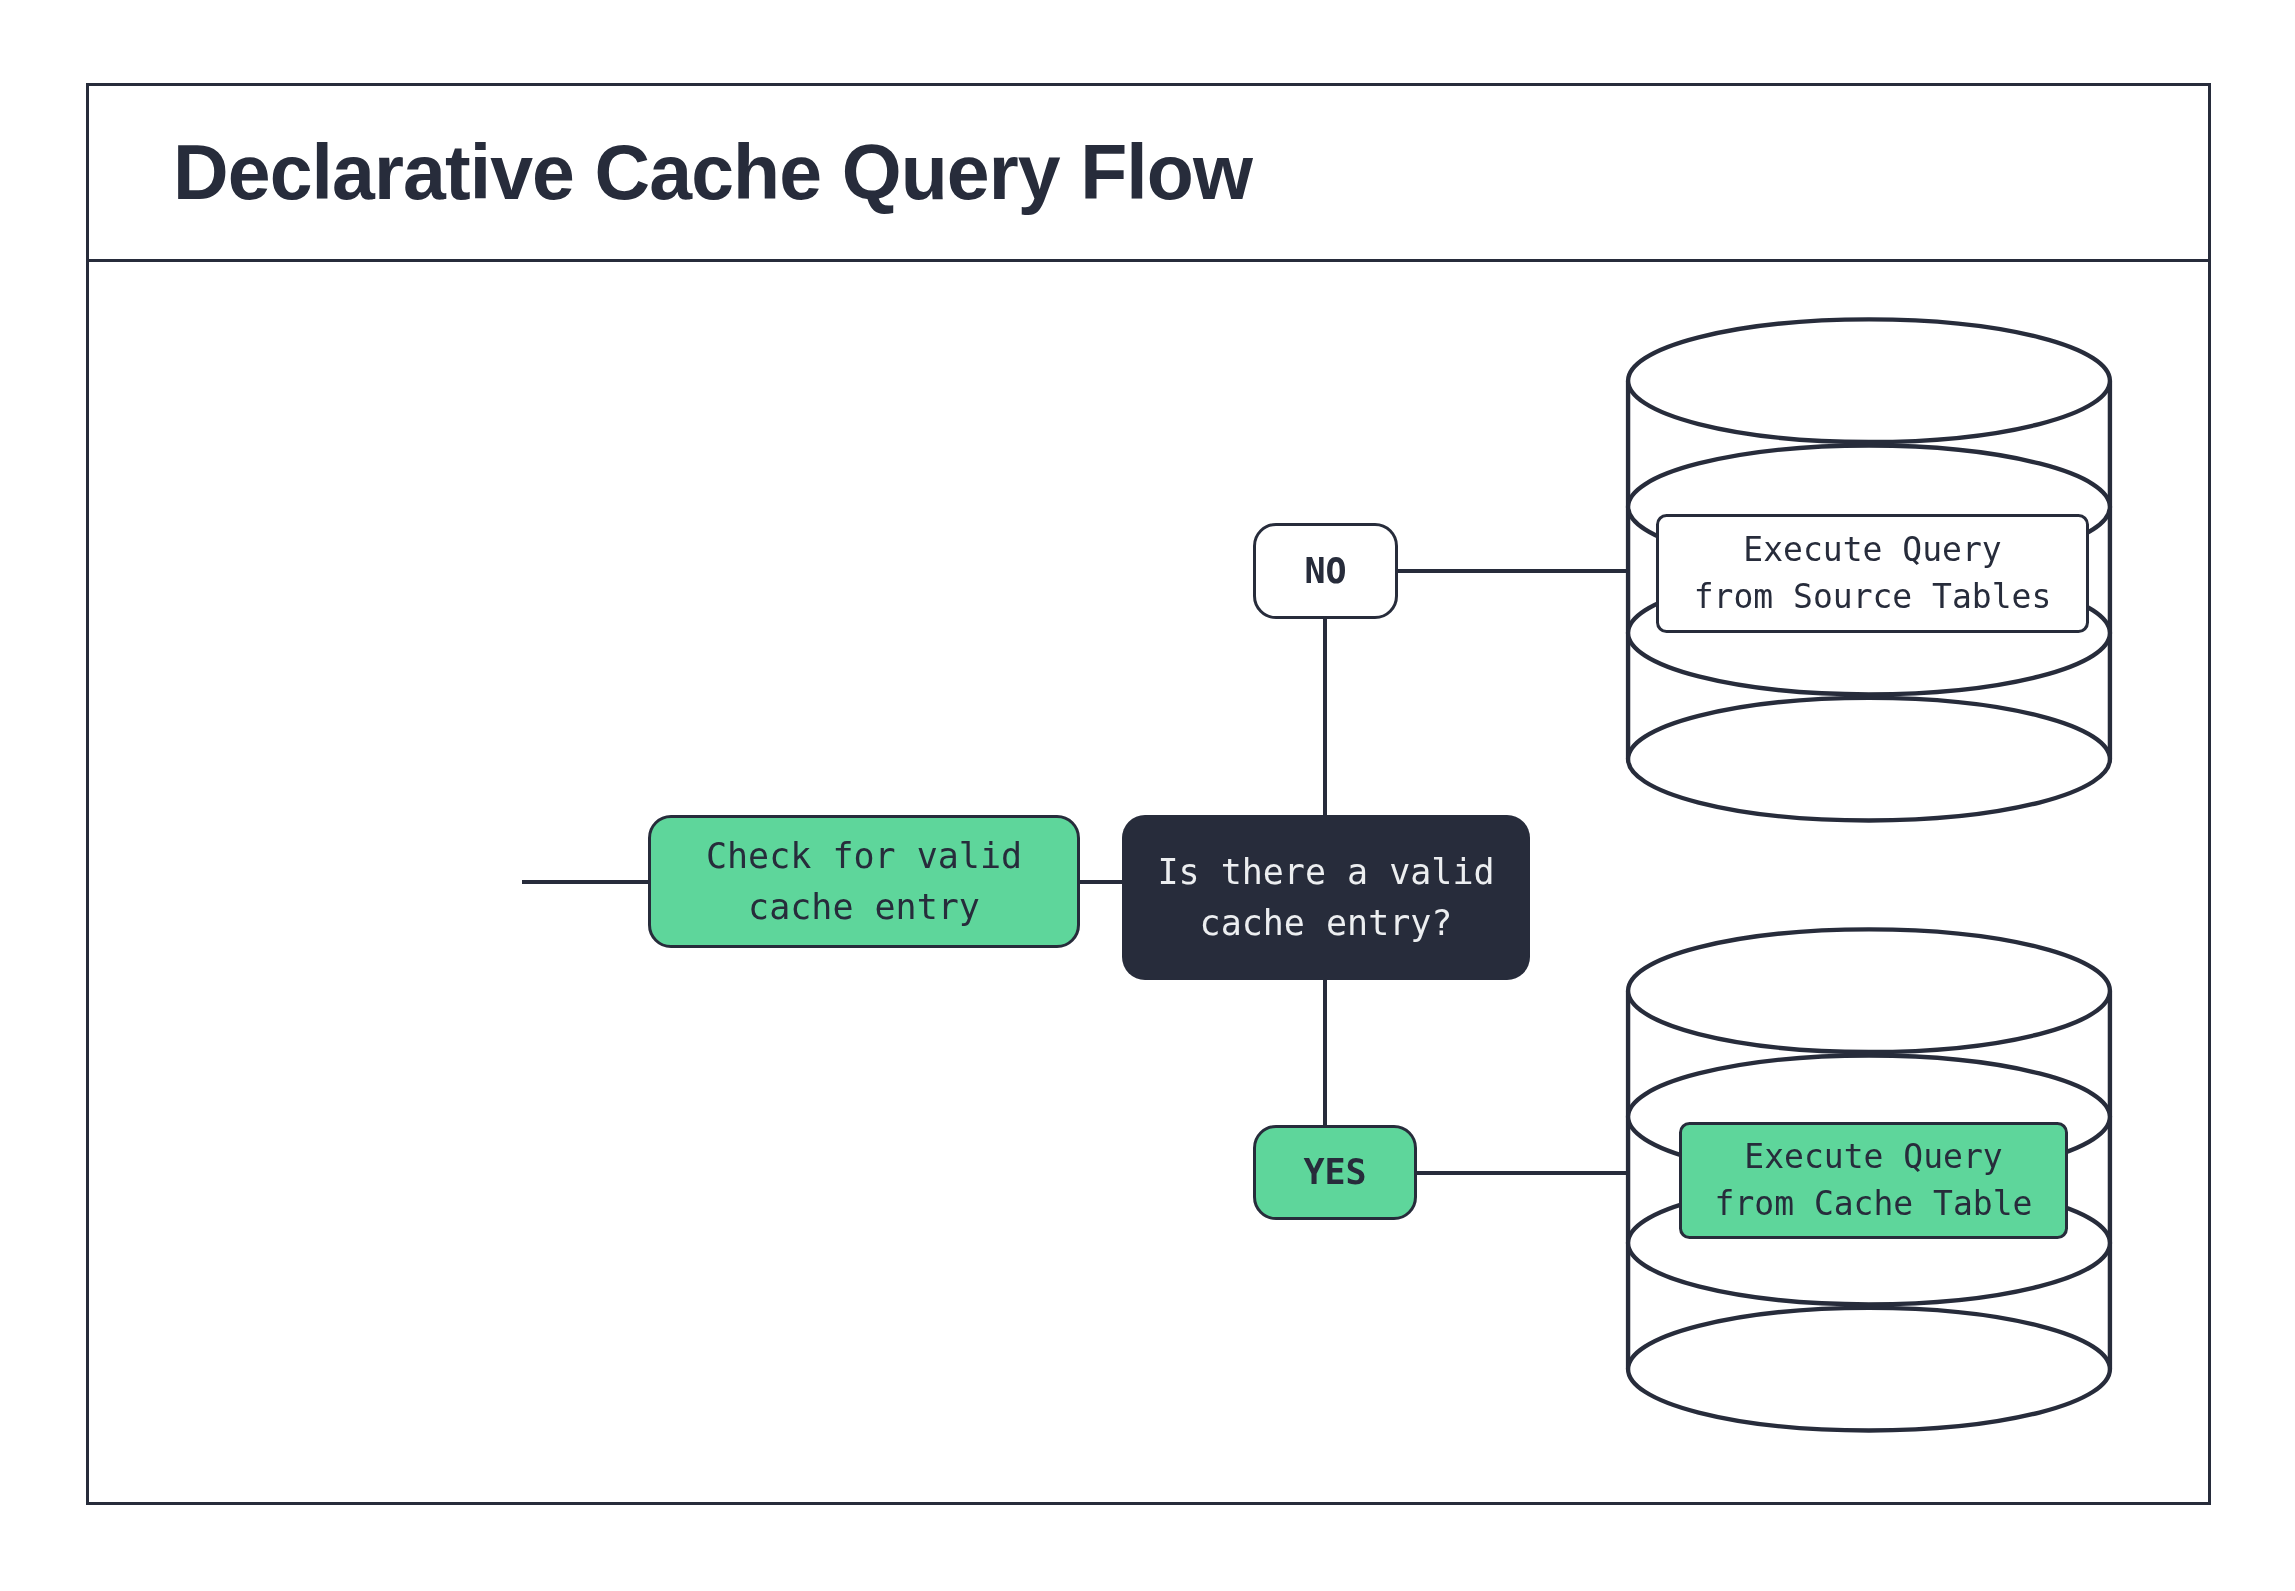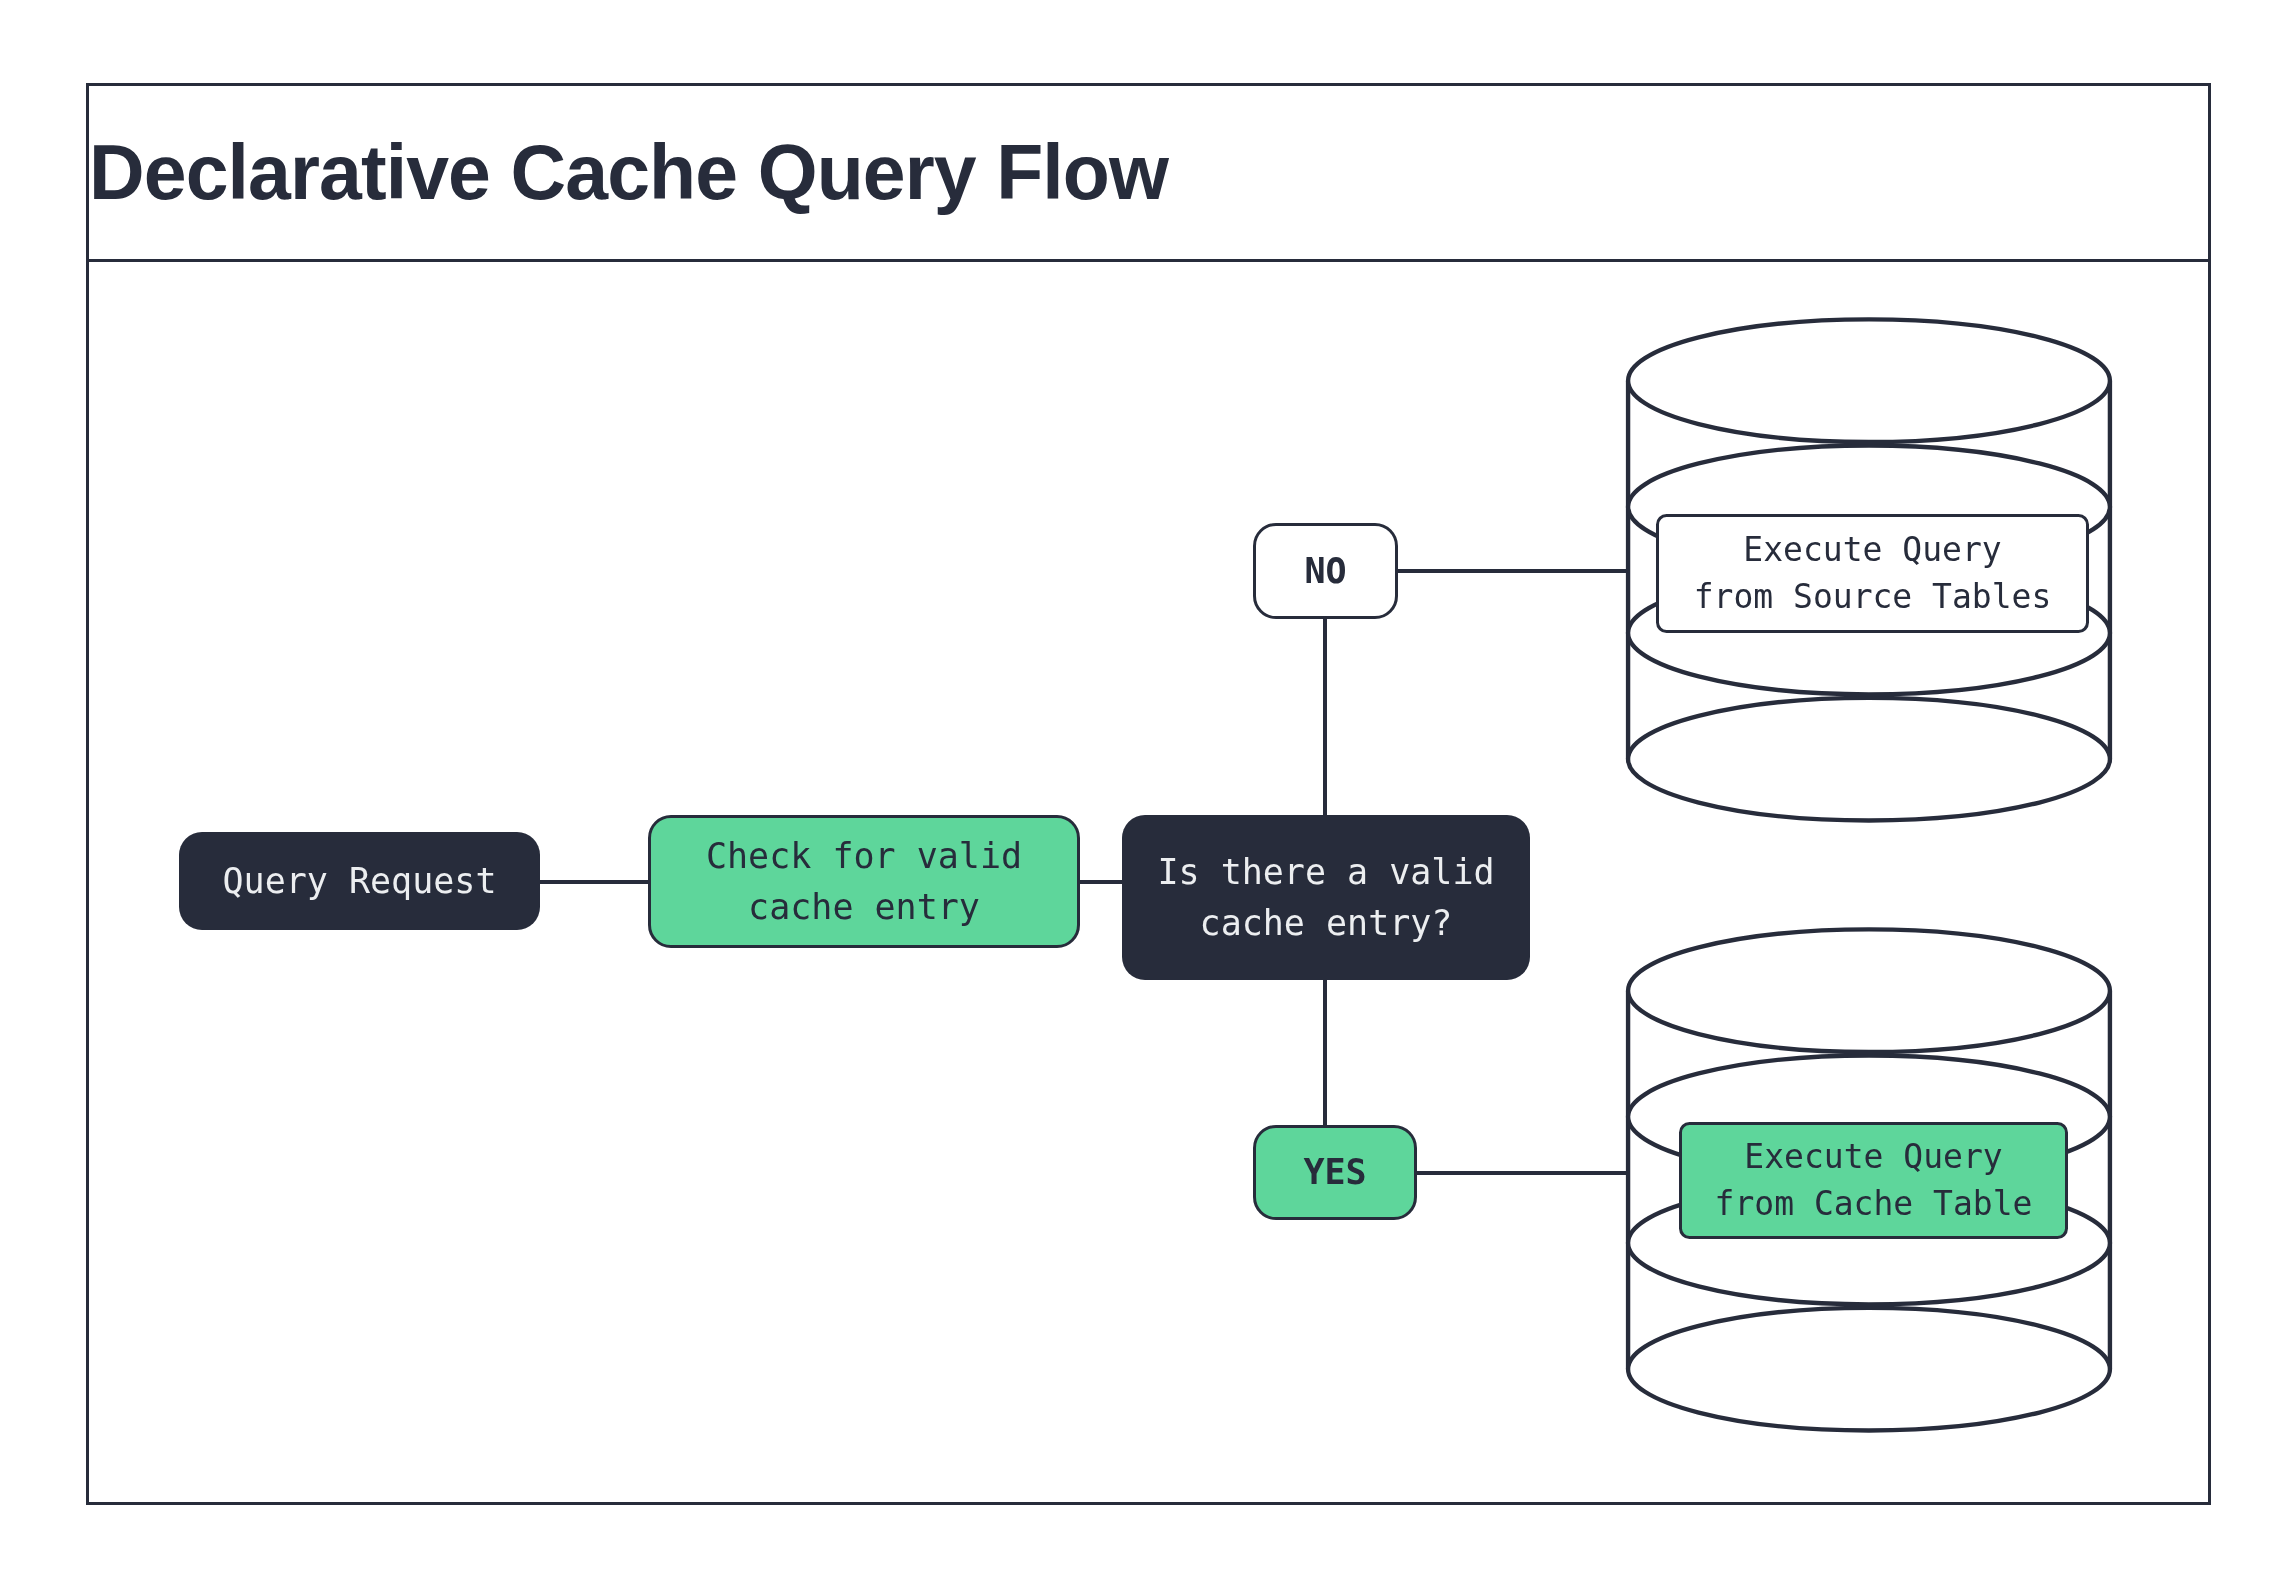"Declarative Cache Query Flow" .header { padding-left: none -> 84px }
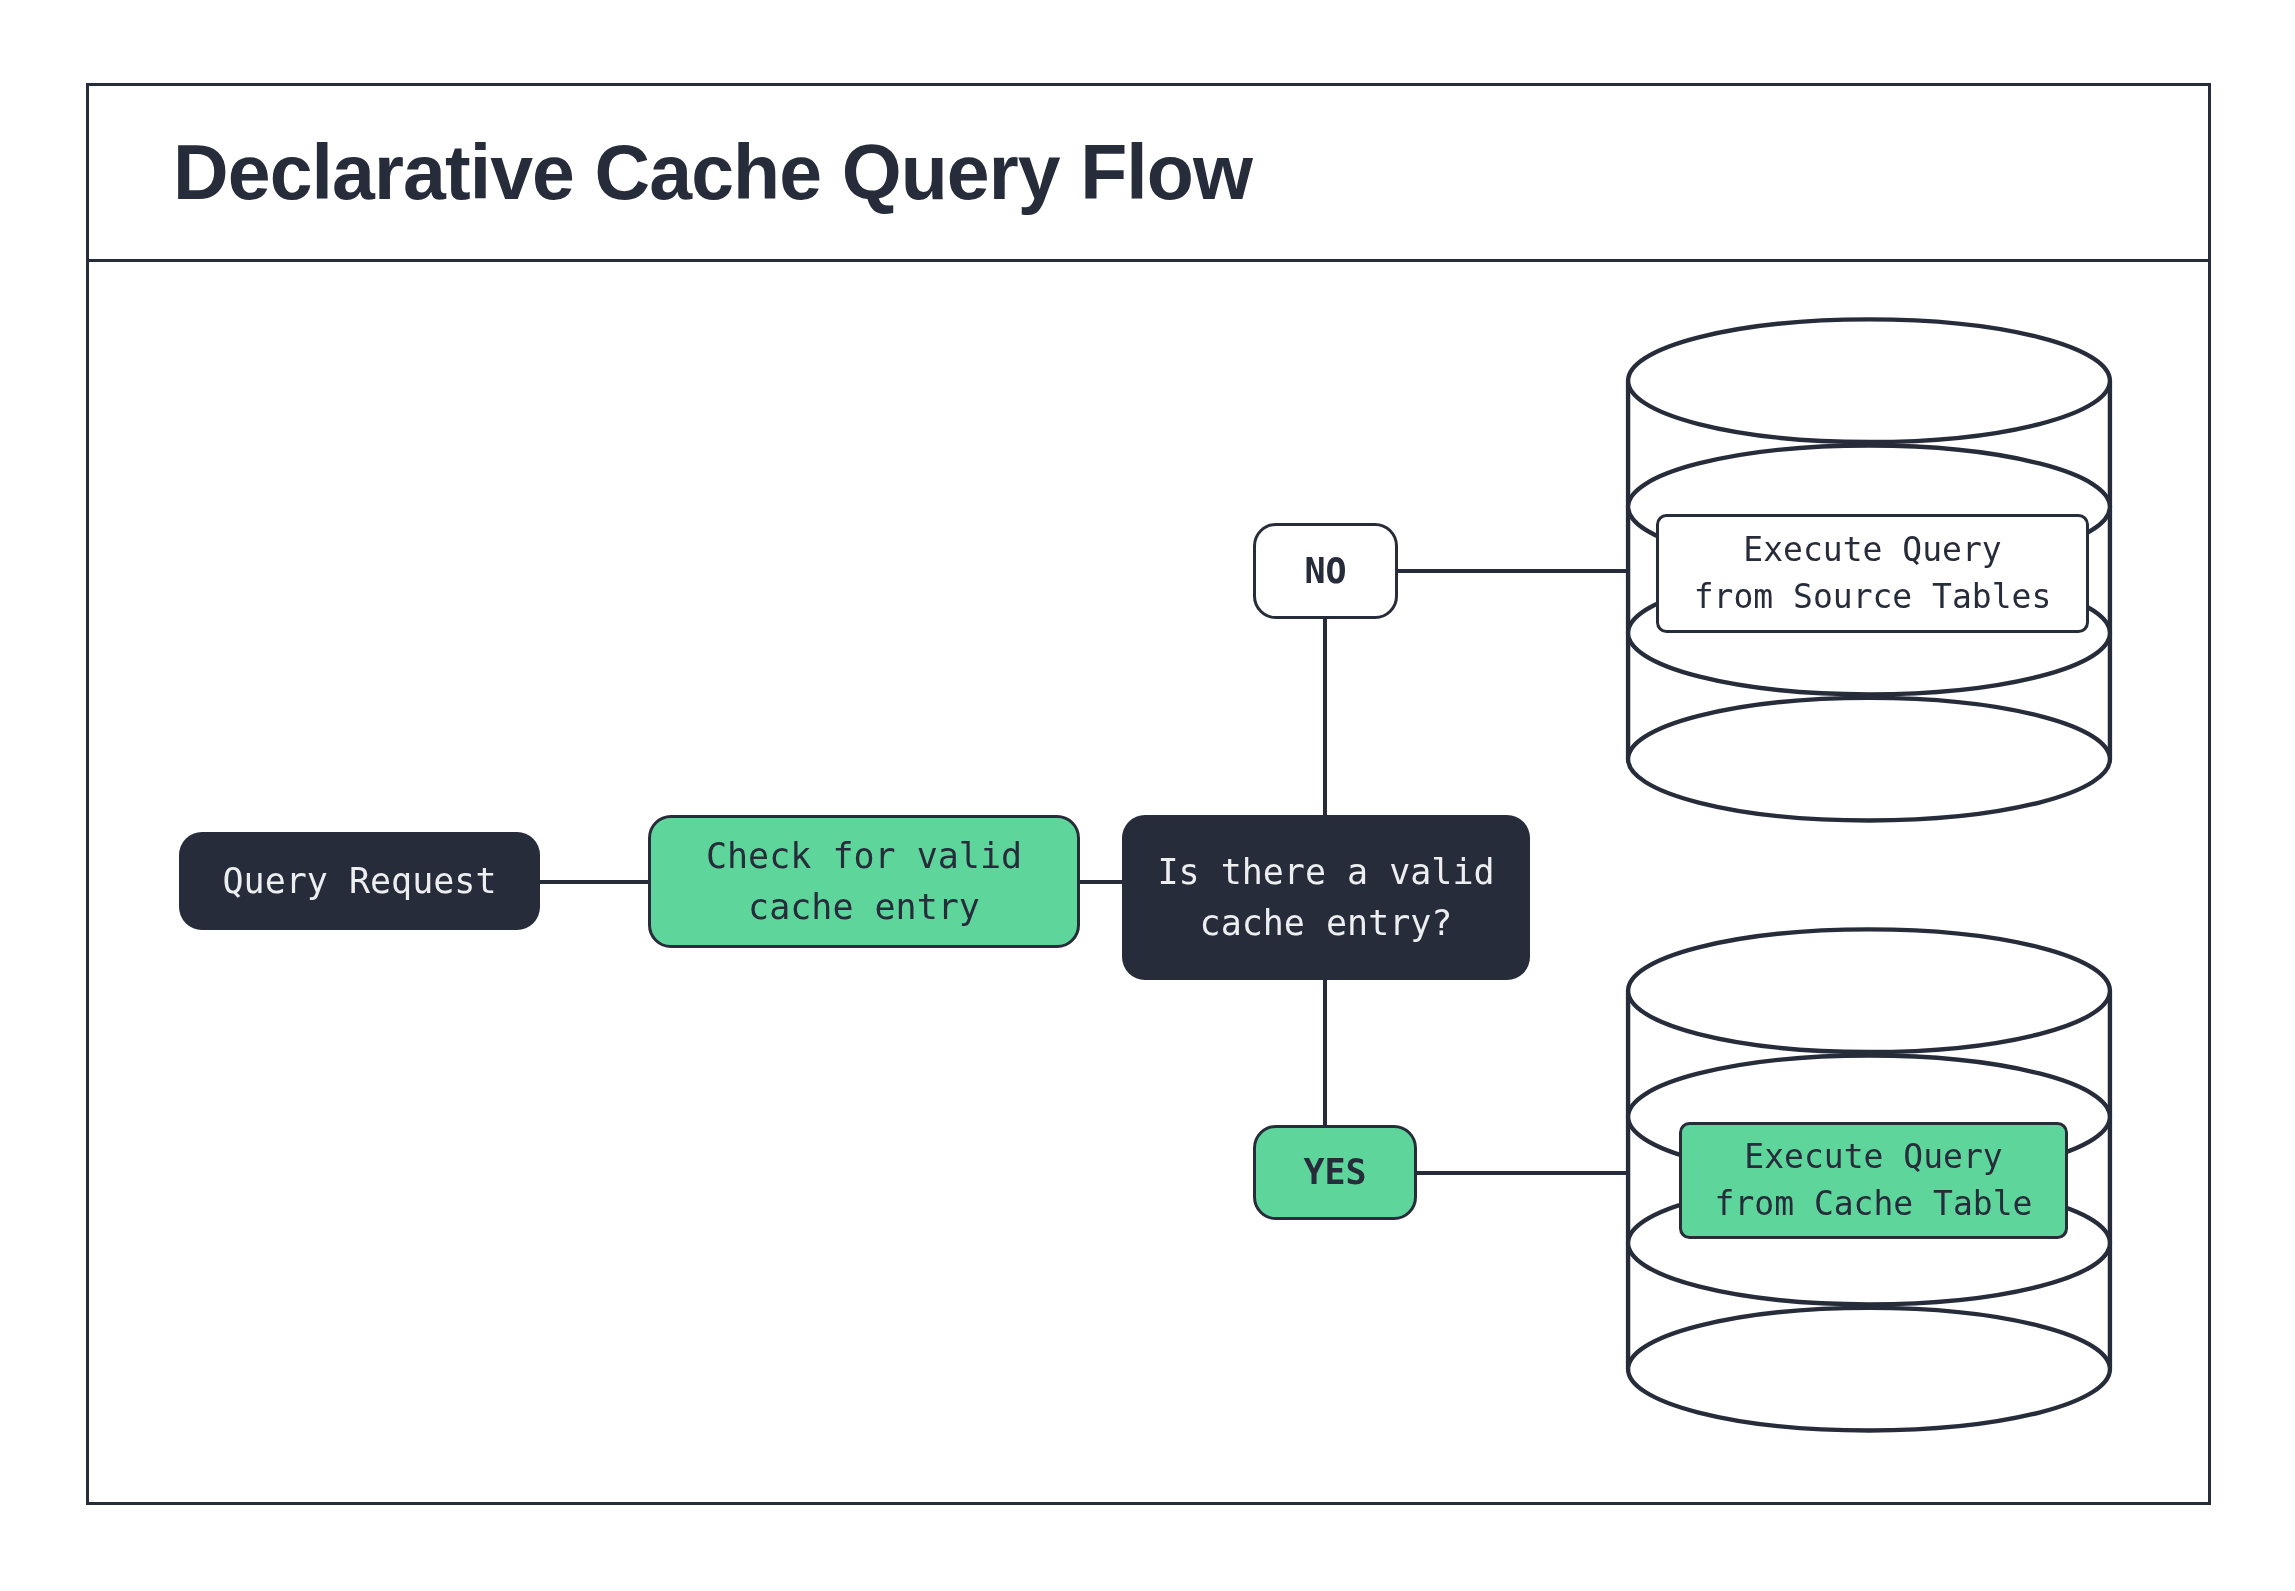"Query Request" div.node { html: <div>Query Request</div> -> none }
